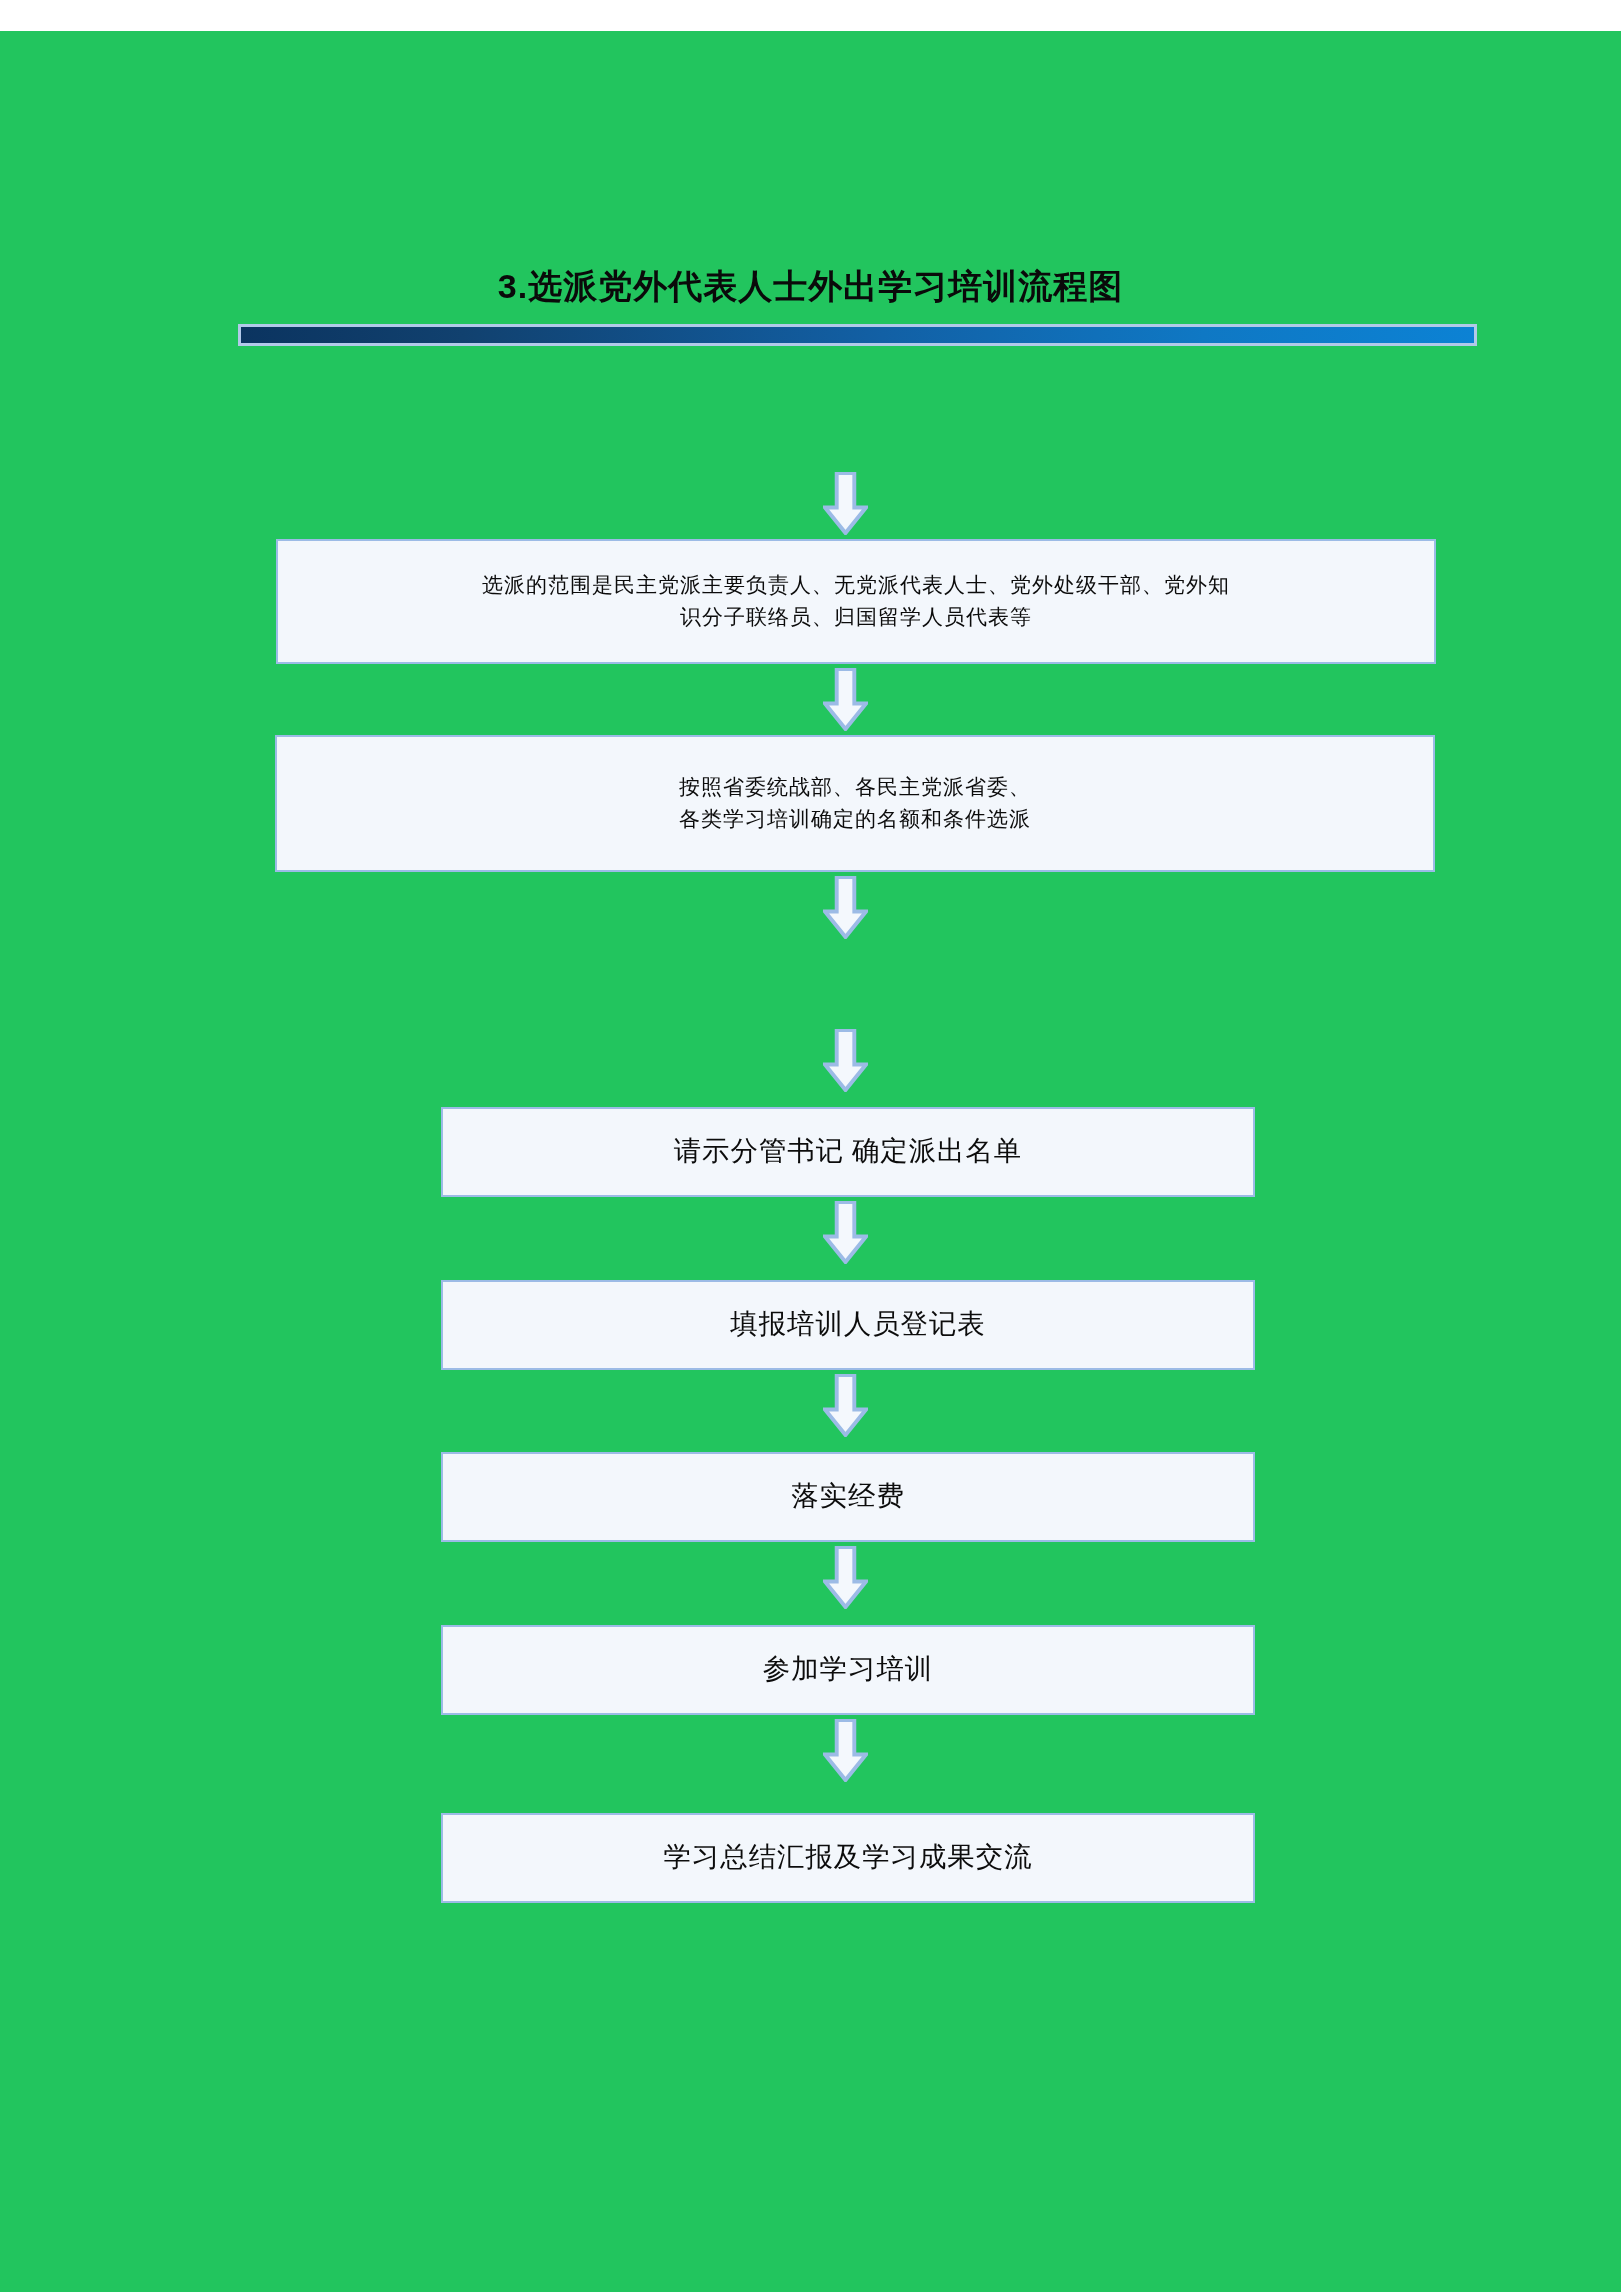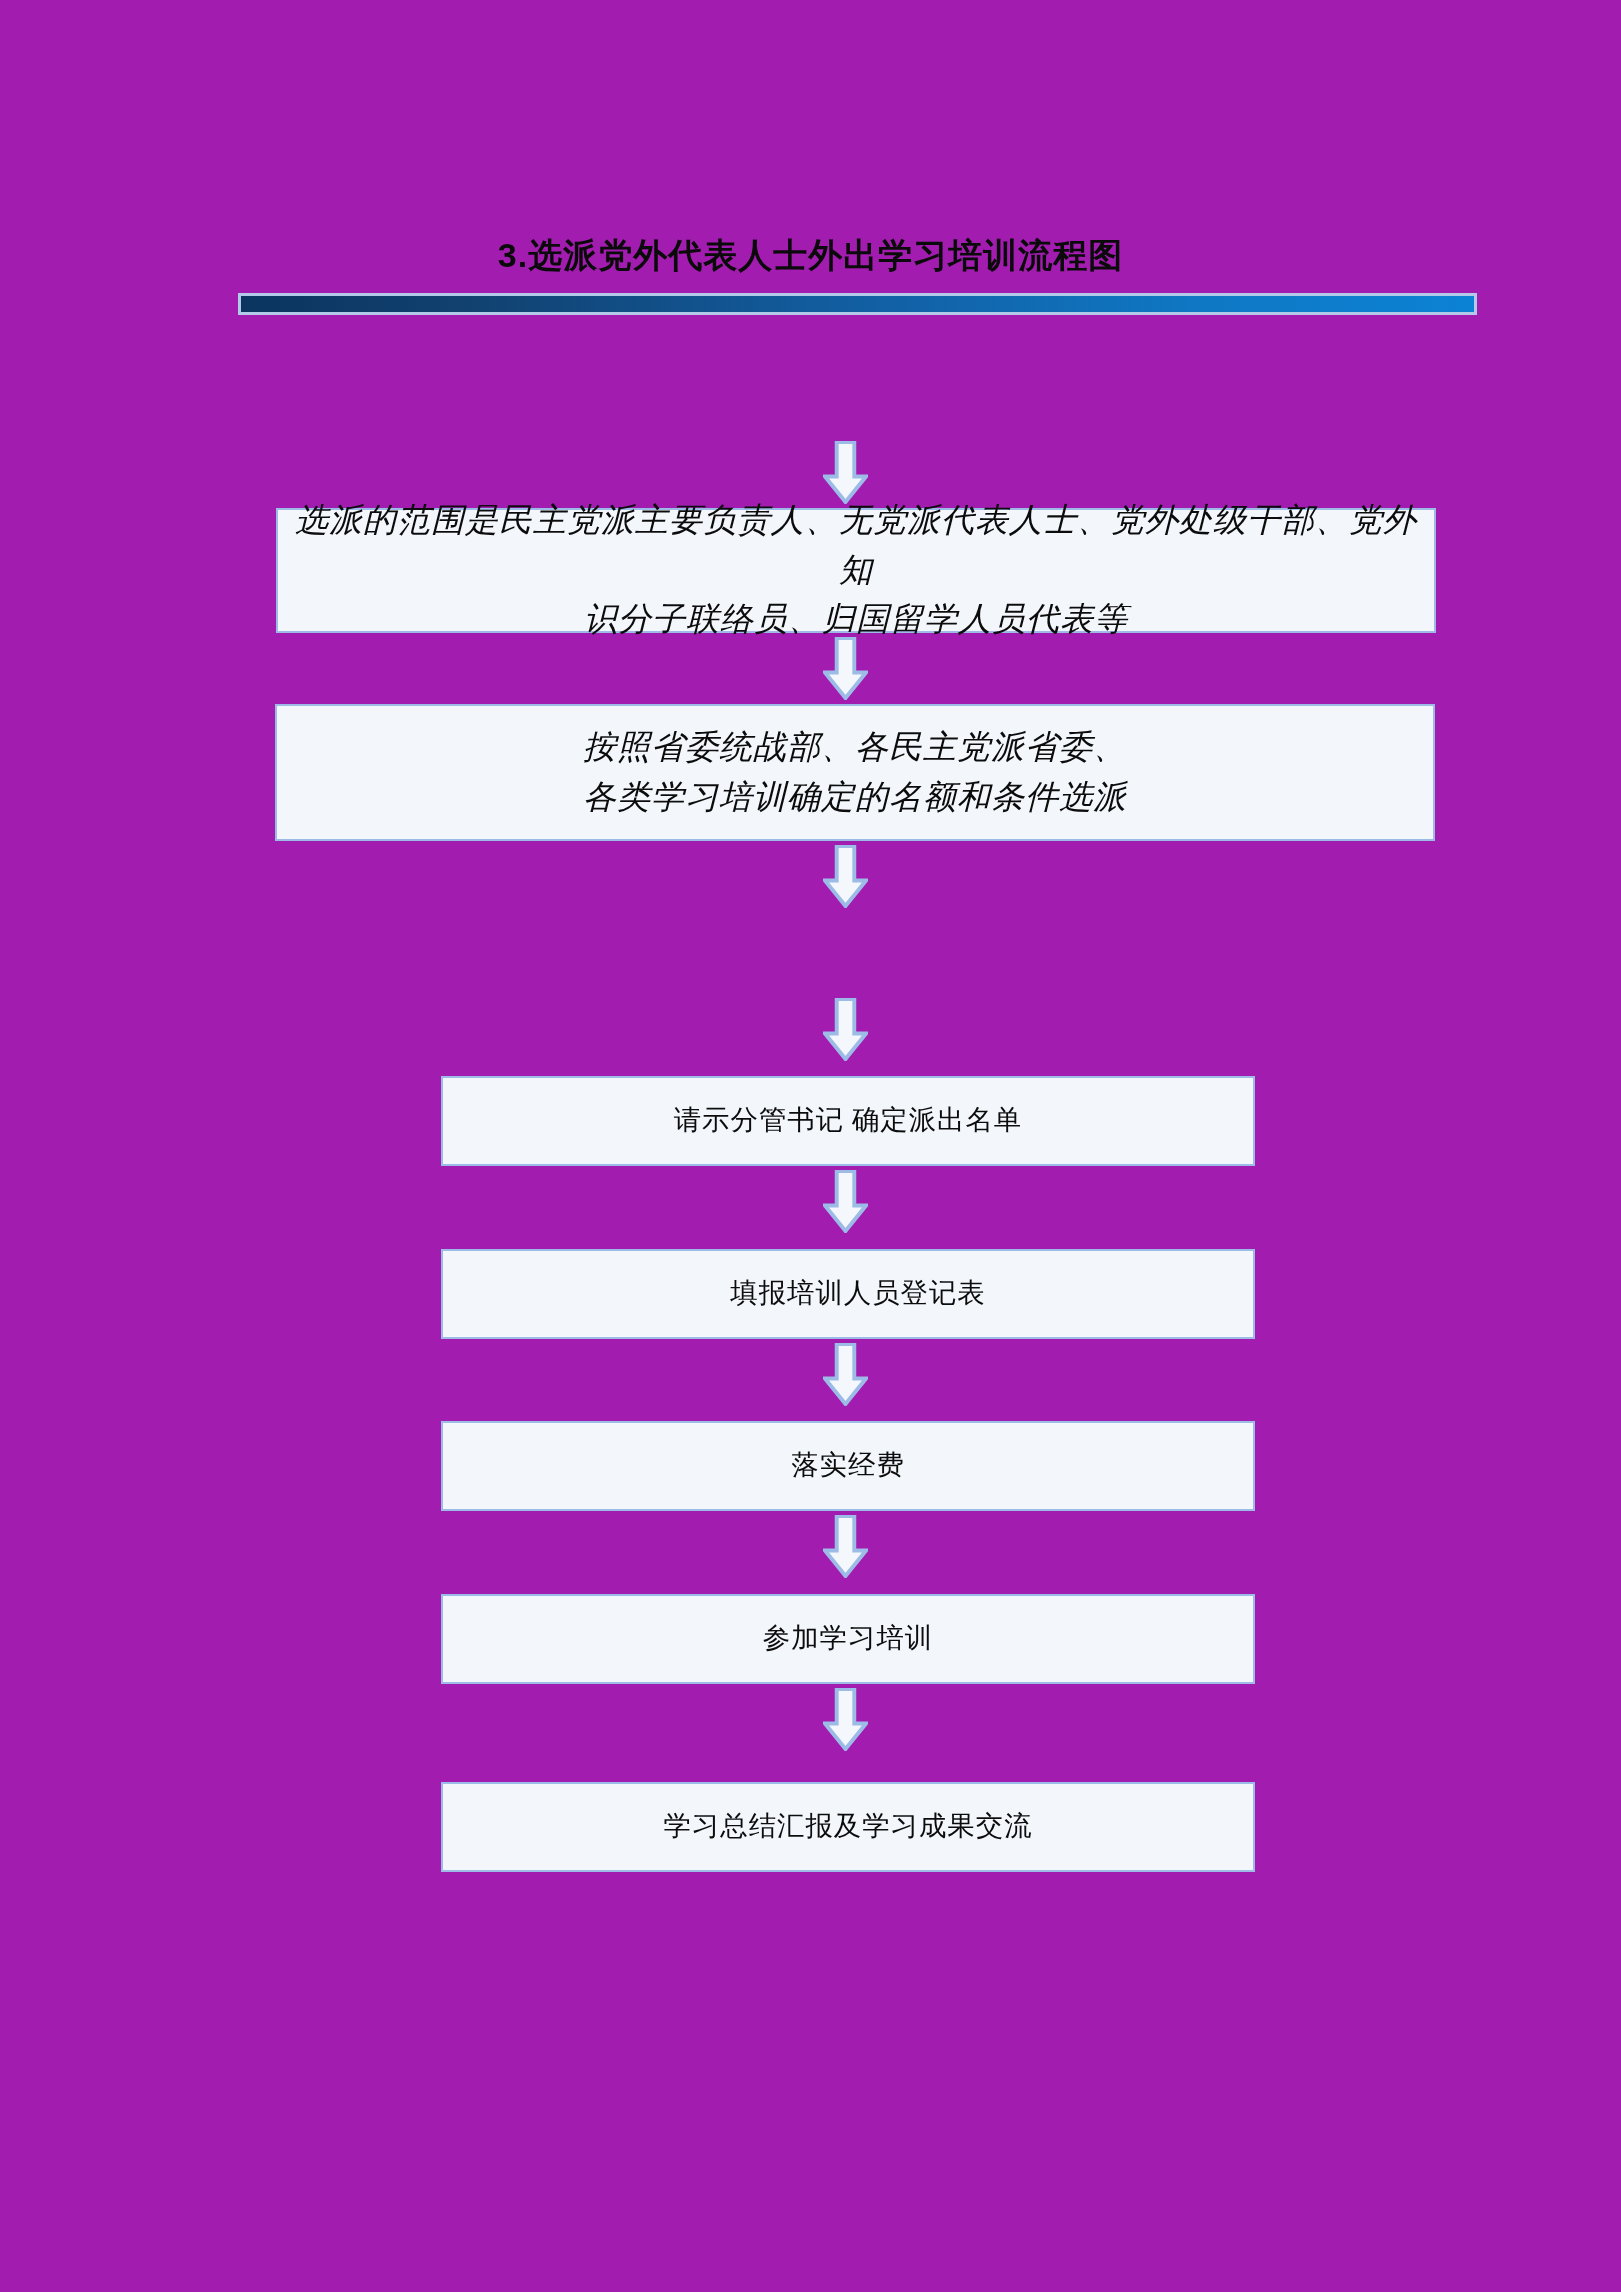"3.选派党外代表人士外出学习培训流程图" .page { background: #a21caf -> #22c55e; margin-top: none -> 31px }
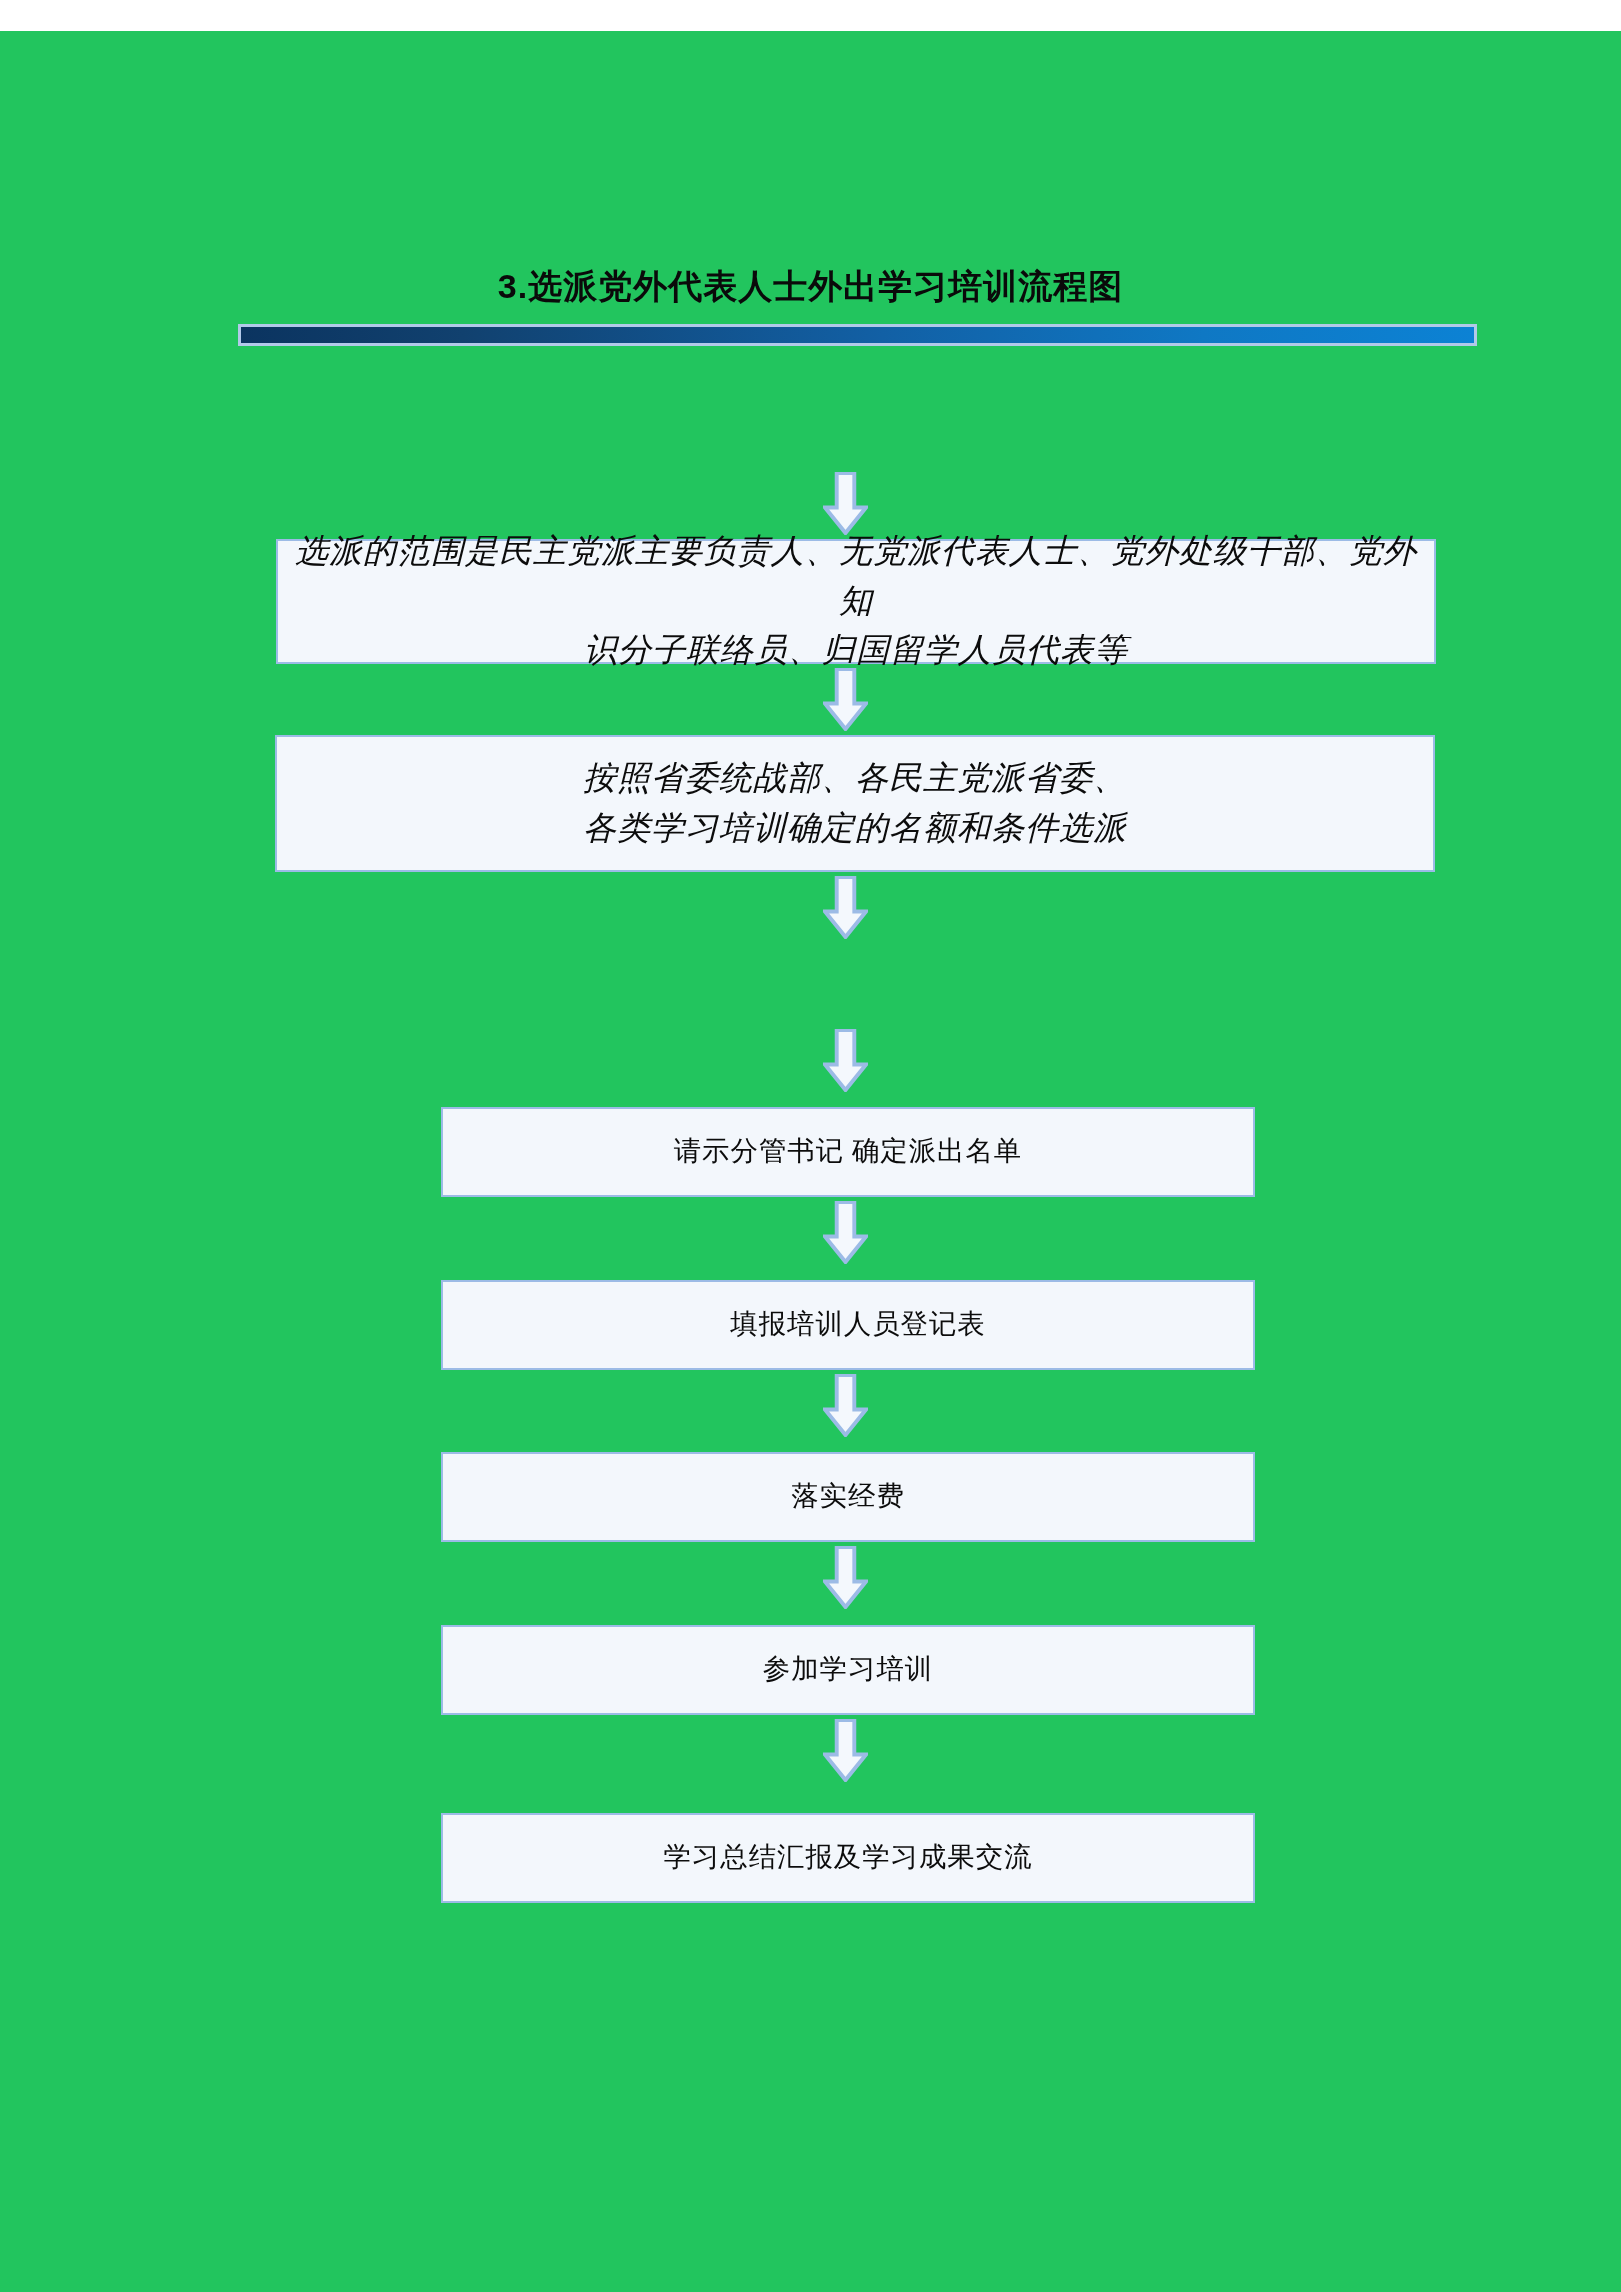"选派的范围是民主党派主要负责人、无党派代表人士、党外处级干部、党外知" .node.wide .label { font-size: 33px -> 21px; font-style: italic -> none }
